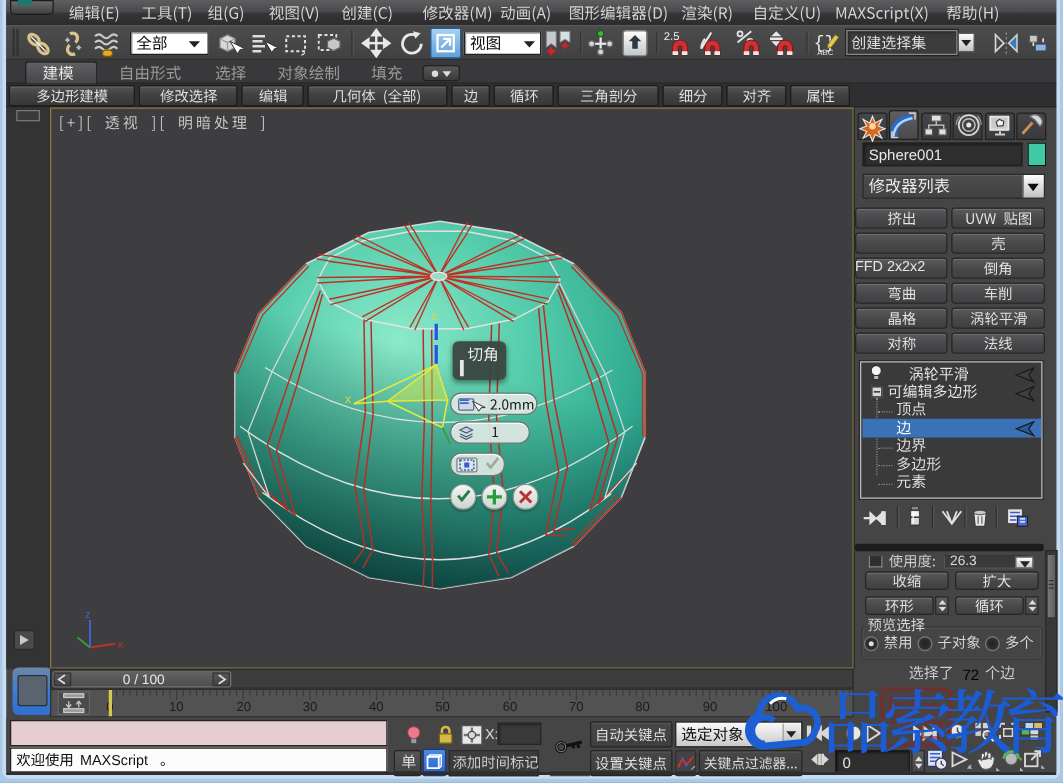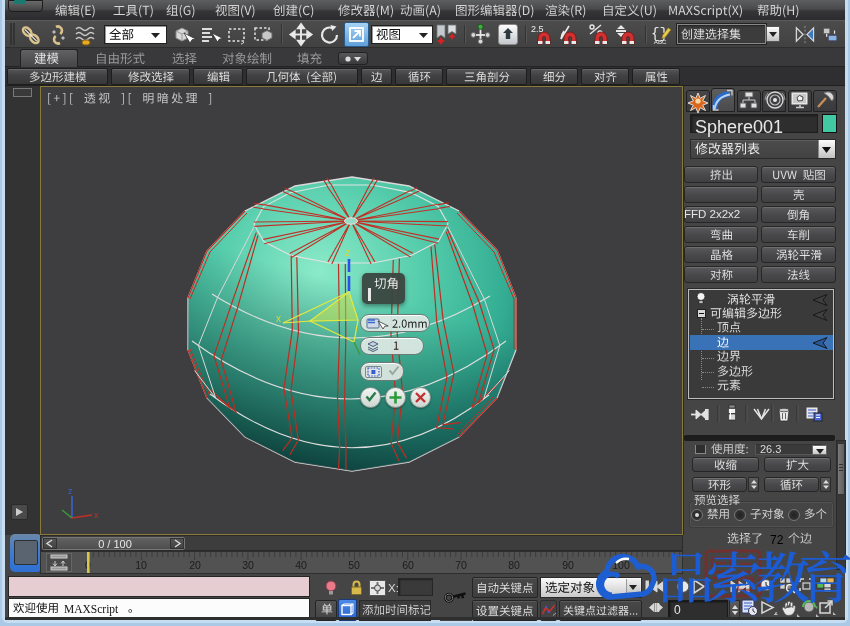"Sphere001" div.a { font-size: 18px -> 12px }
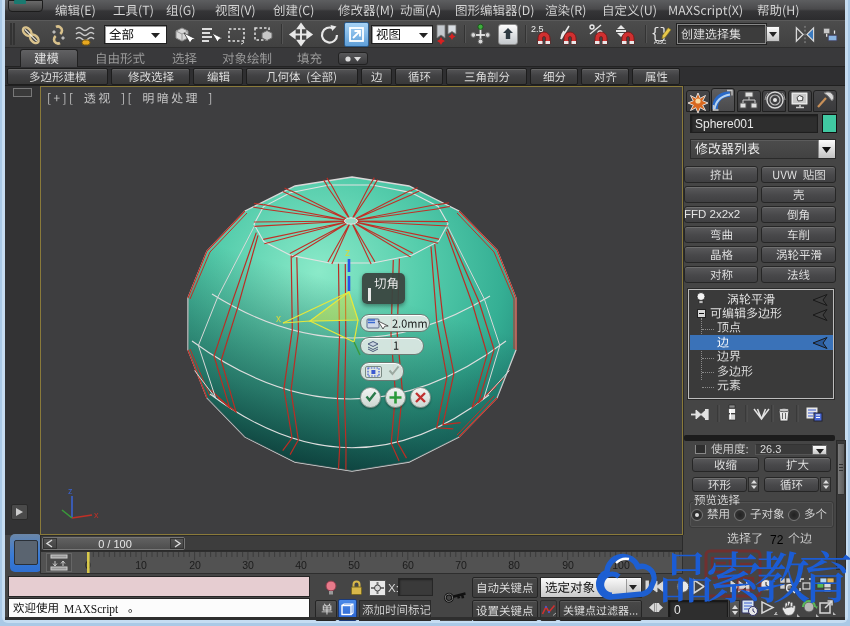"MAXScript" div.a { font-family: Liberation Serif, serif -> Liberation Sans, sans-serif }
